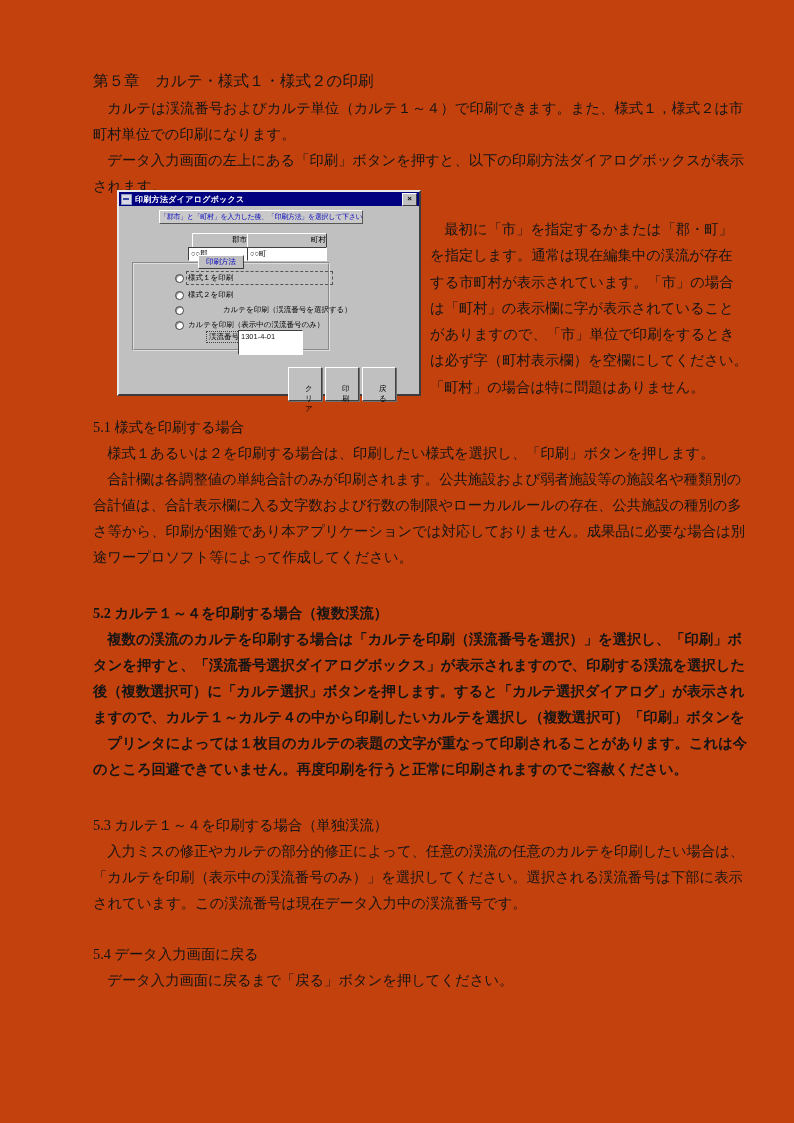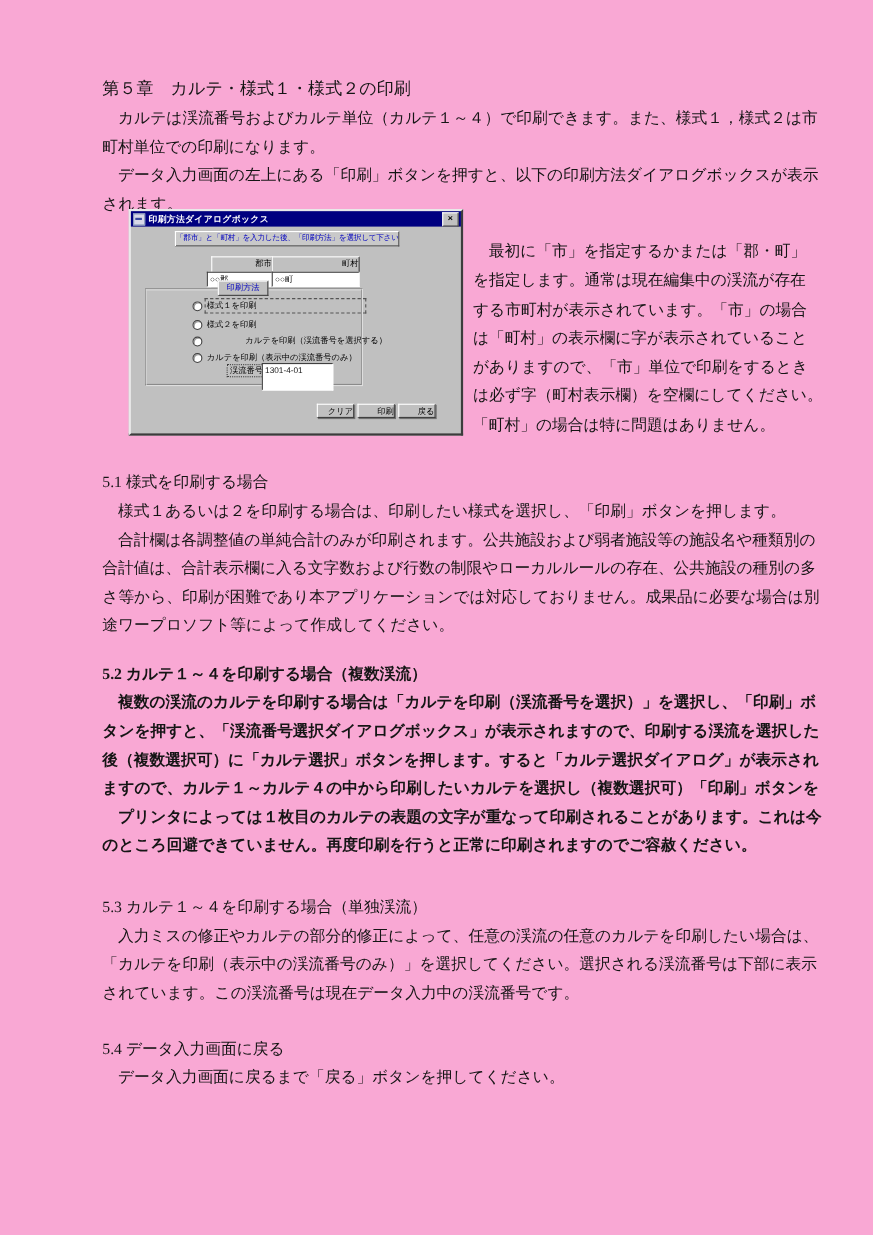"第５章 カルテ・様式１・様式２の印刷" .page { background: #f9a8d4 -> #c2410c }
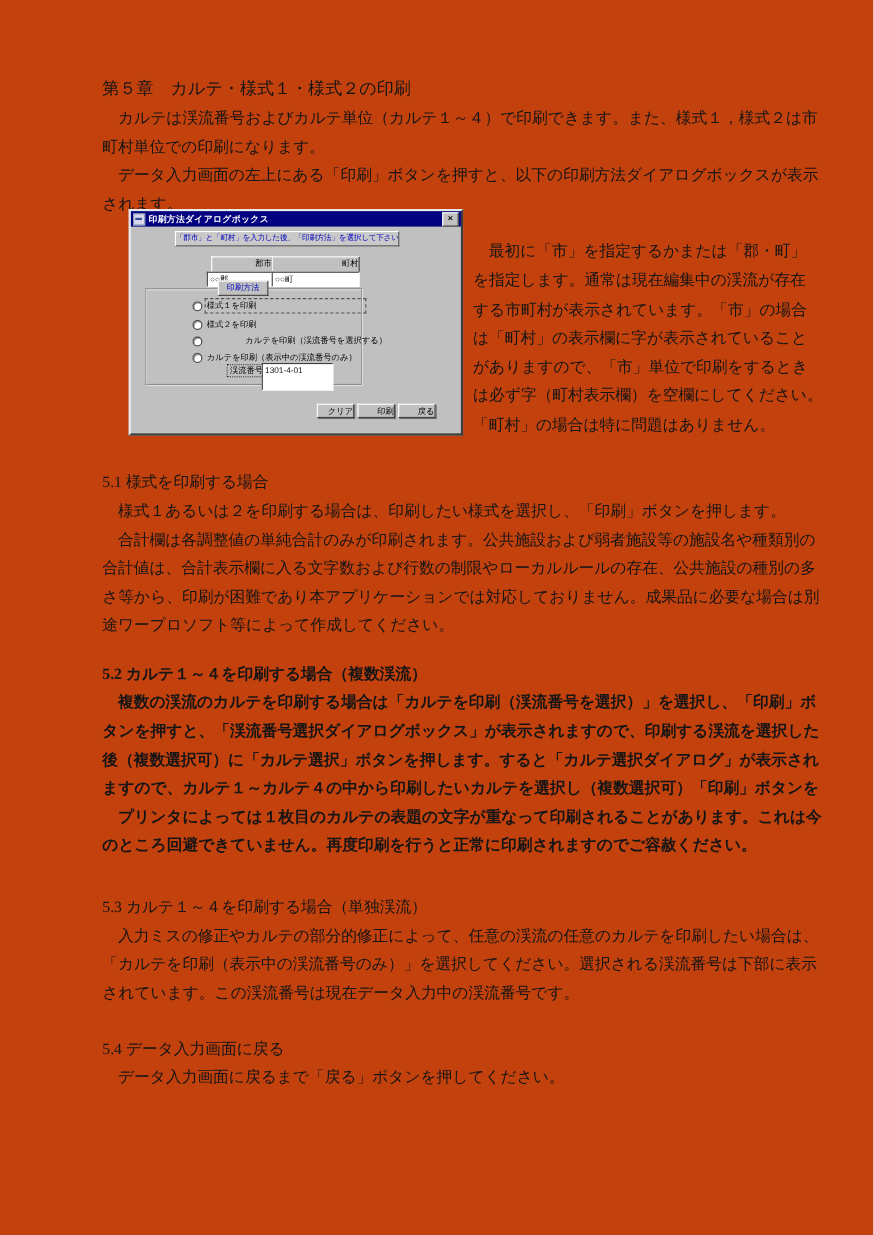"クリア" .dlg-btn { padding: 0 -> 16px; text-align: right -> left }
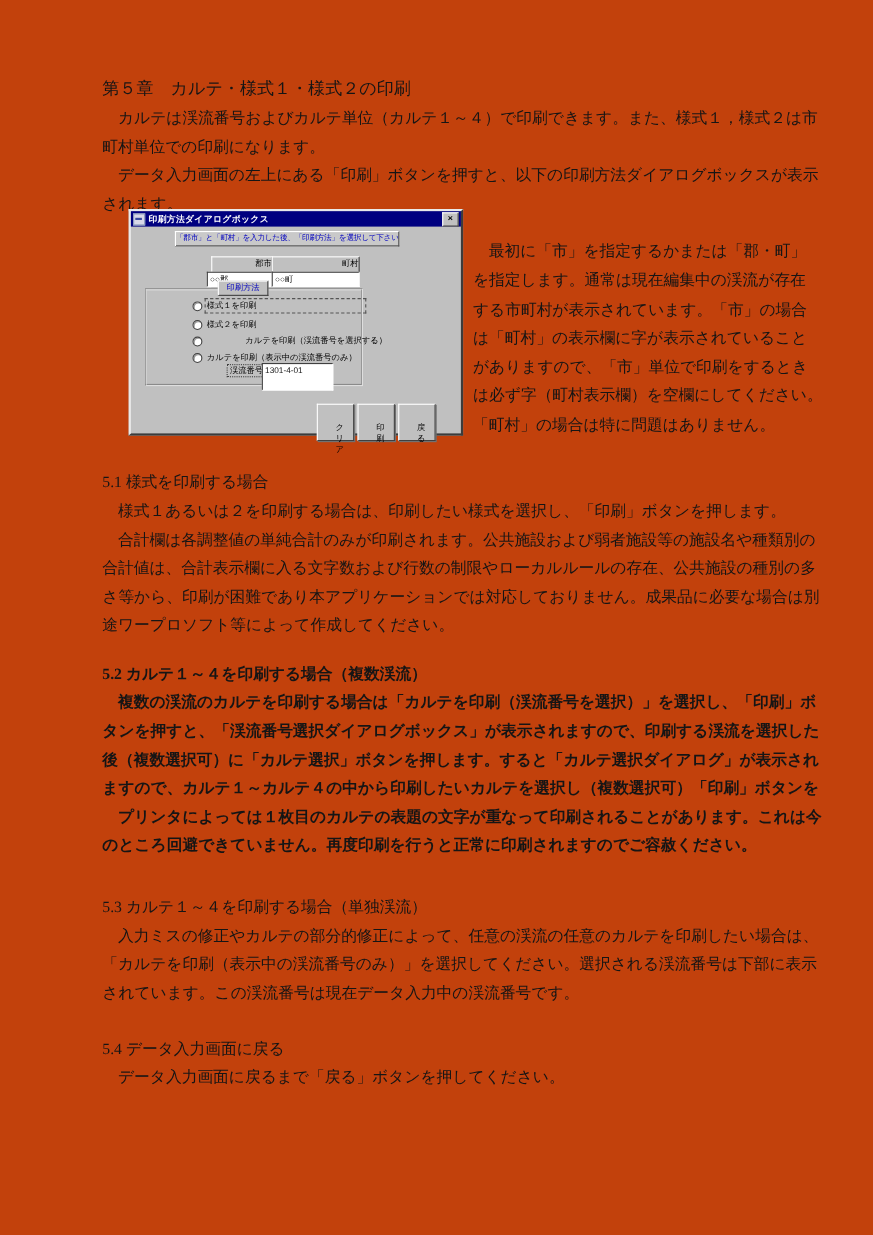"5.1 様式を印刷する場合" .sec1 { top: 426px -> 414px }
